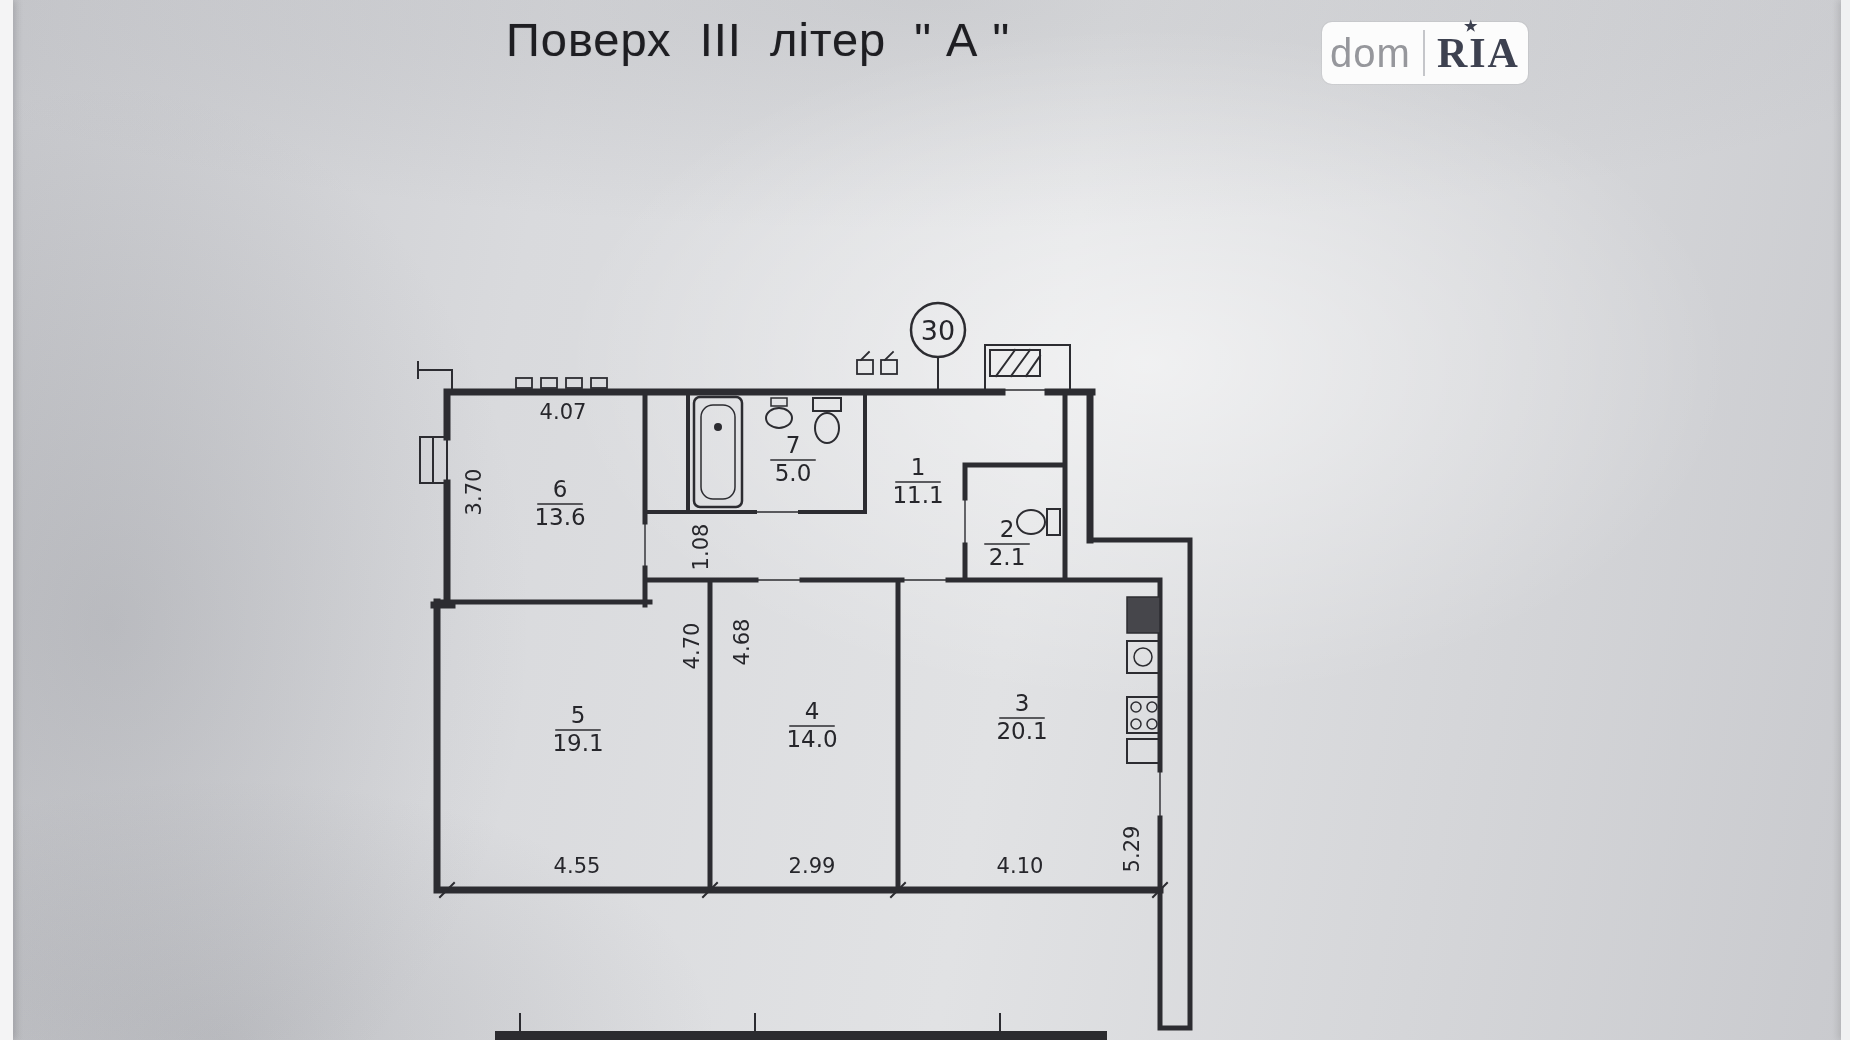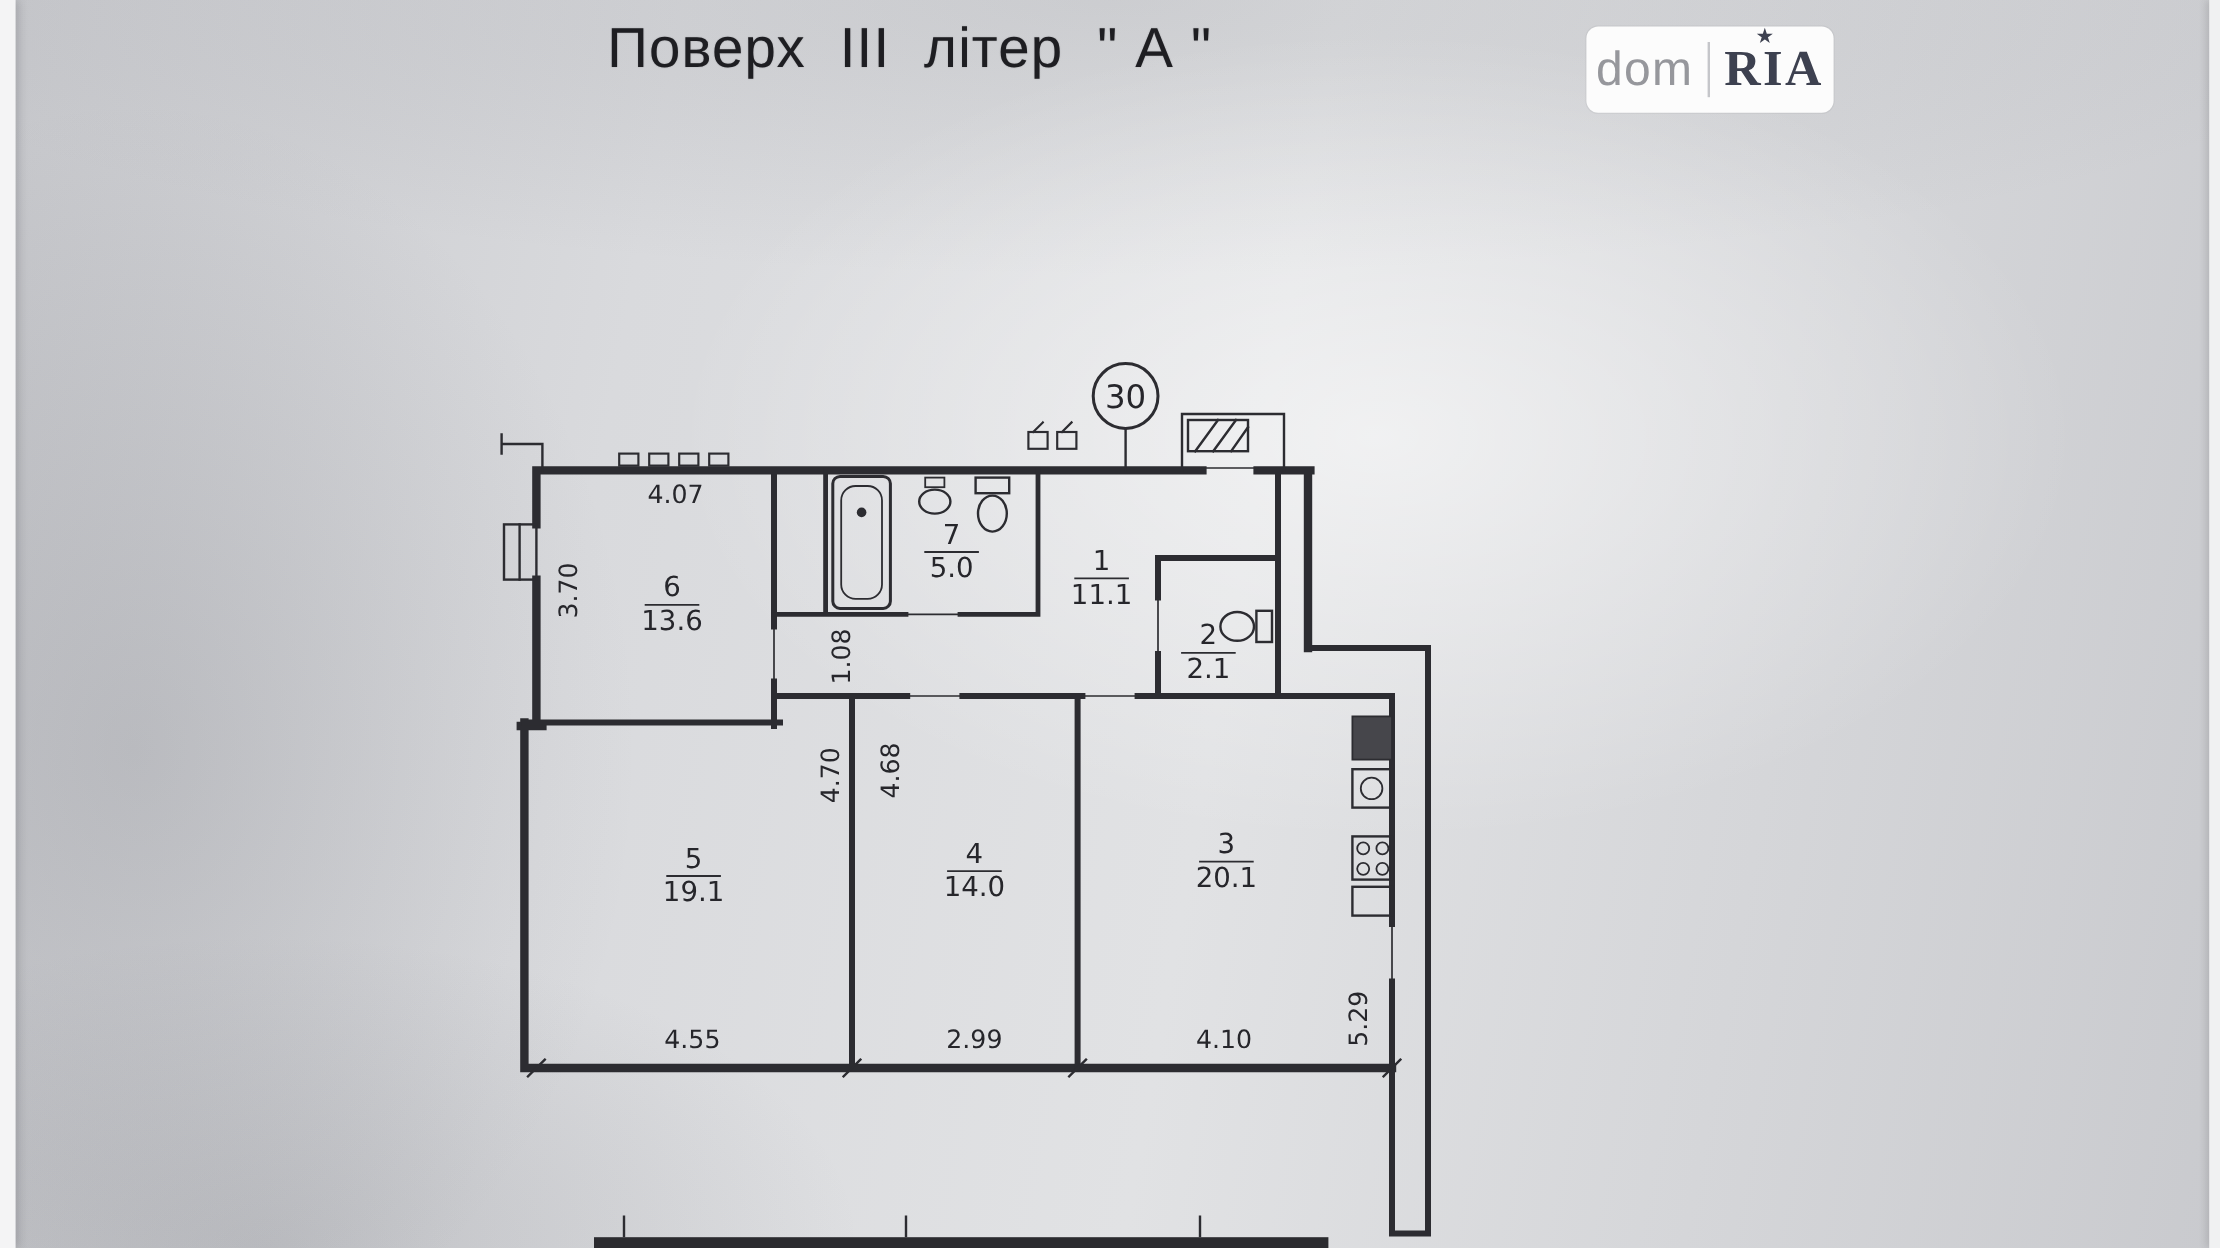"dom" .logo { height: 72px -> 62px }
